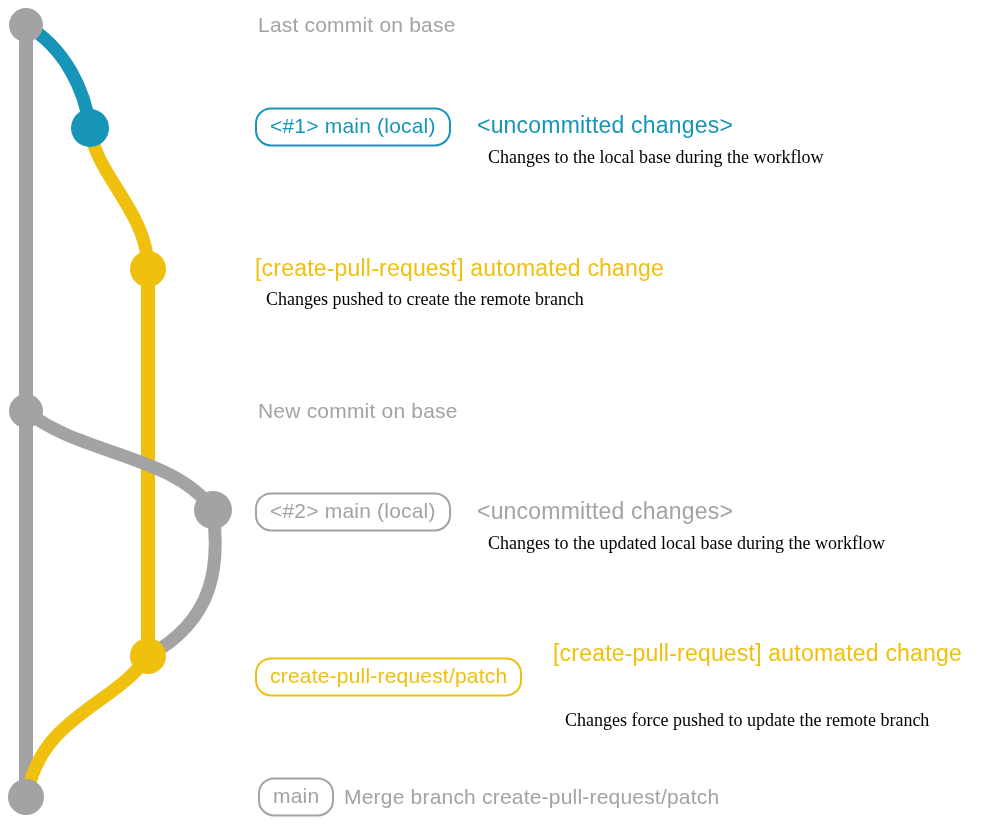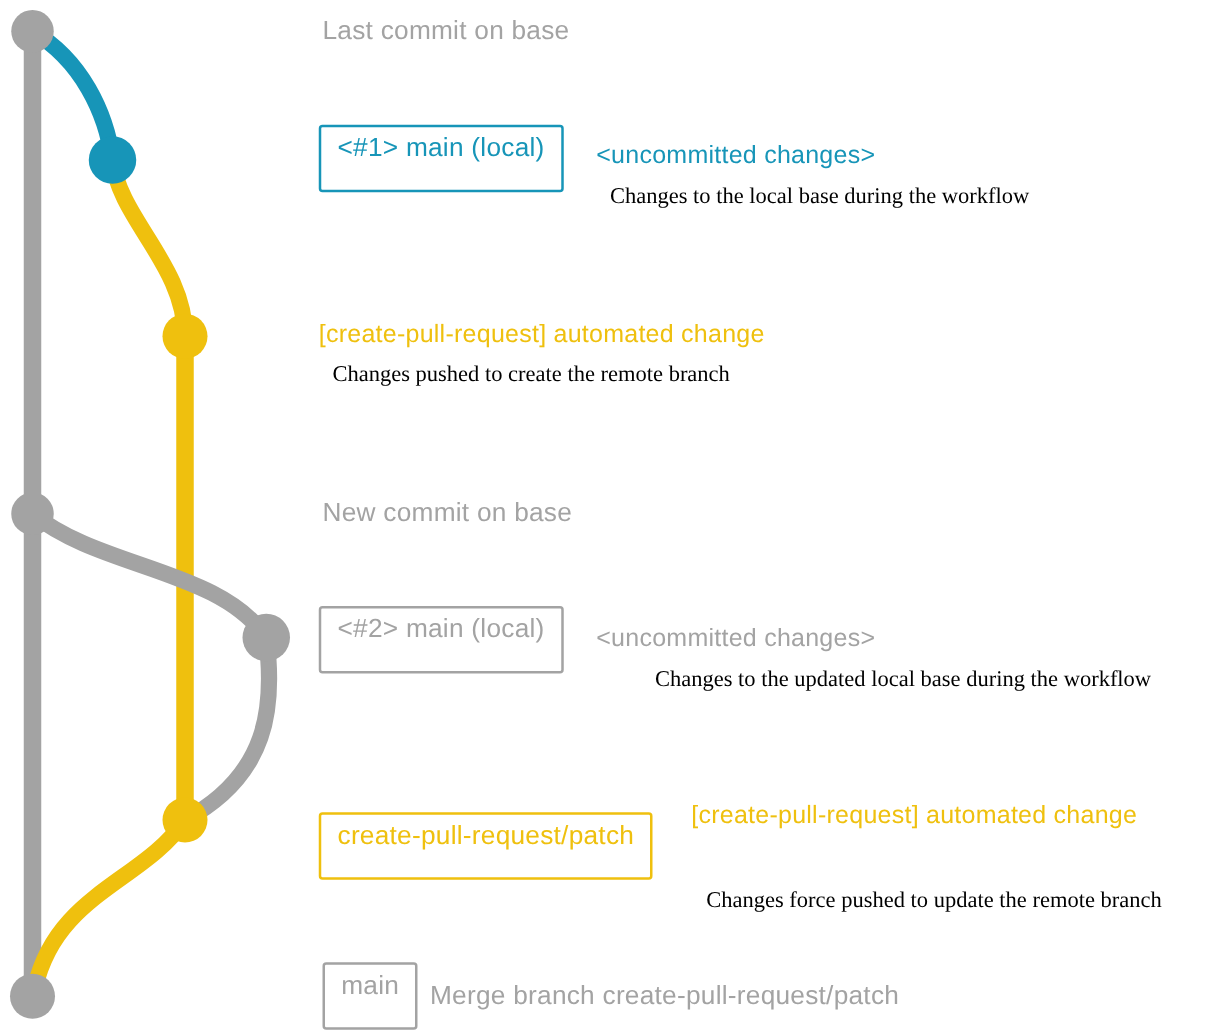"<#1> main (local)" .badge { border-radius: 3px -> 16px; padding: 4px 13px 20px -> 4px 13px 5px }
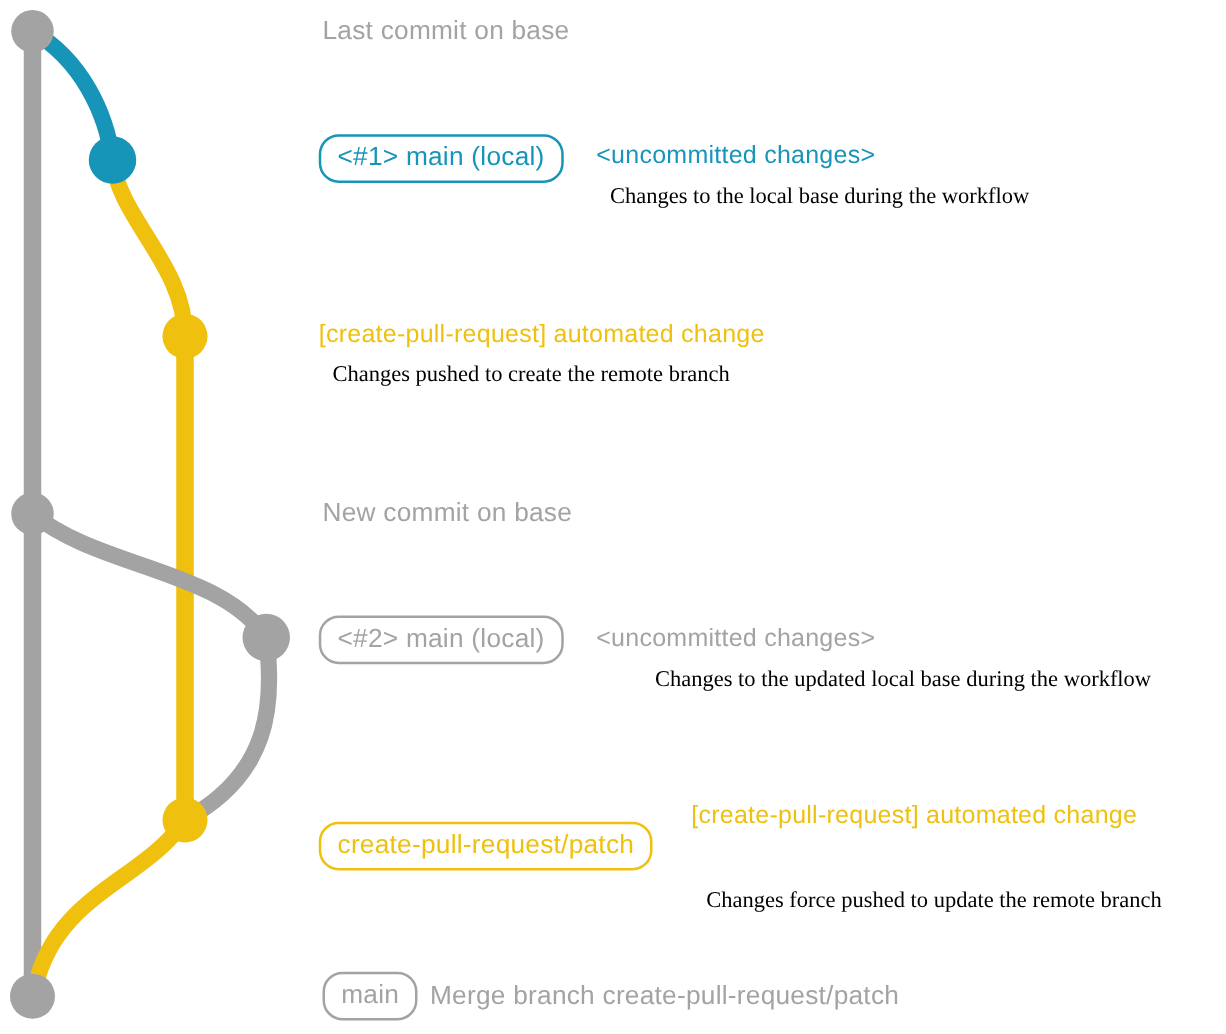"<uncommitted changes>" .heading { font-size: 20px -> 23px }
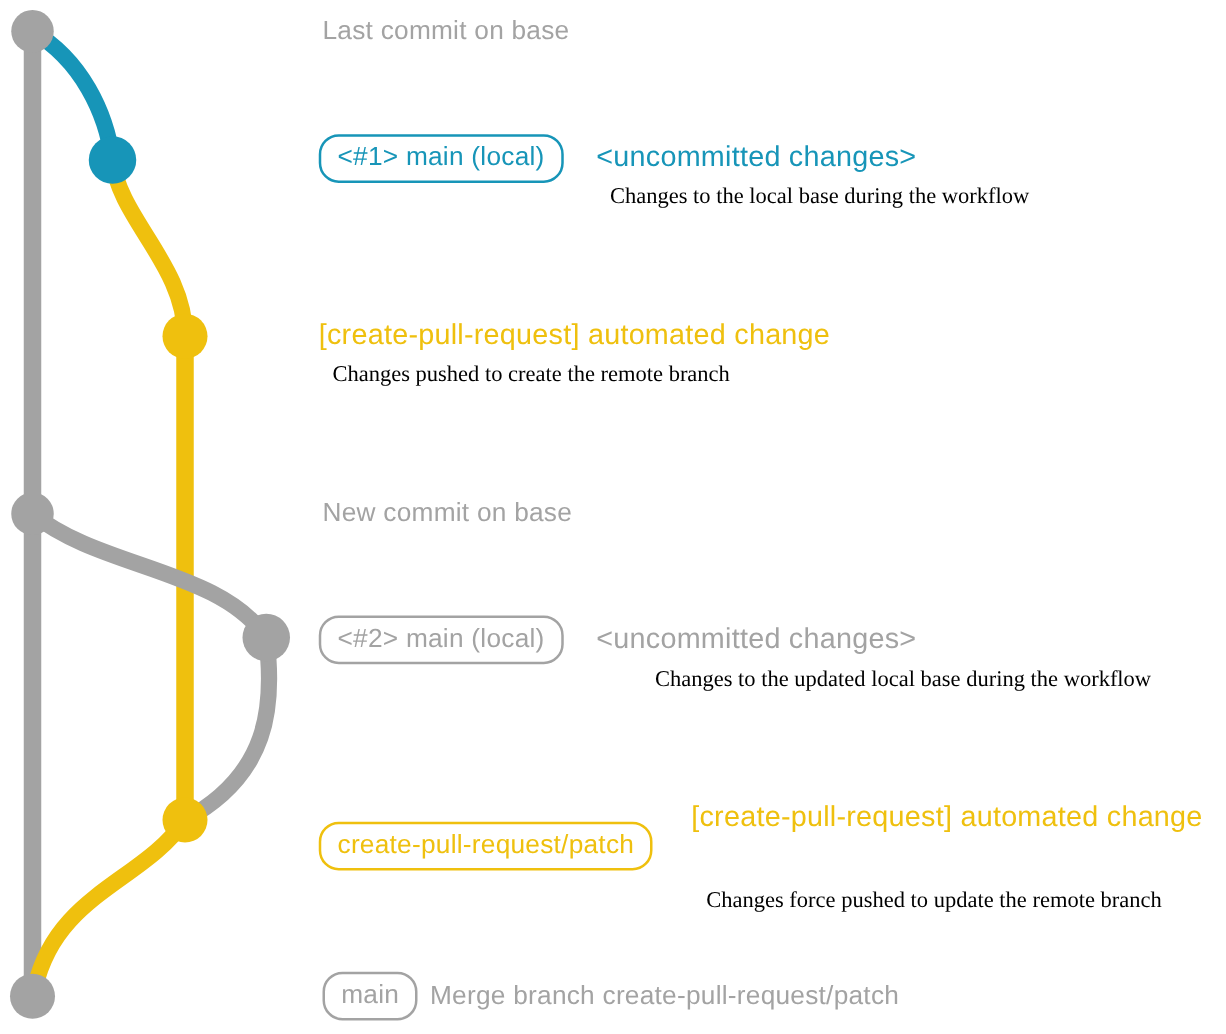"Changes to the updated local" div.abs { margin-left: 36px -> none }
